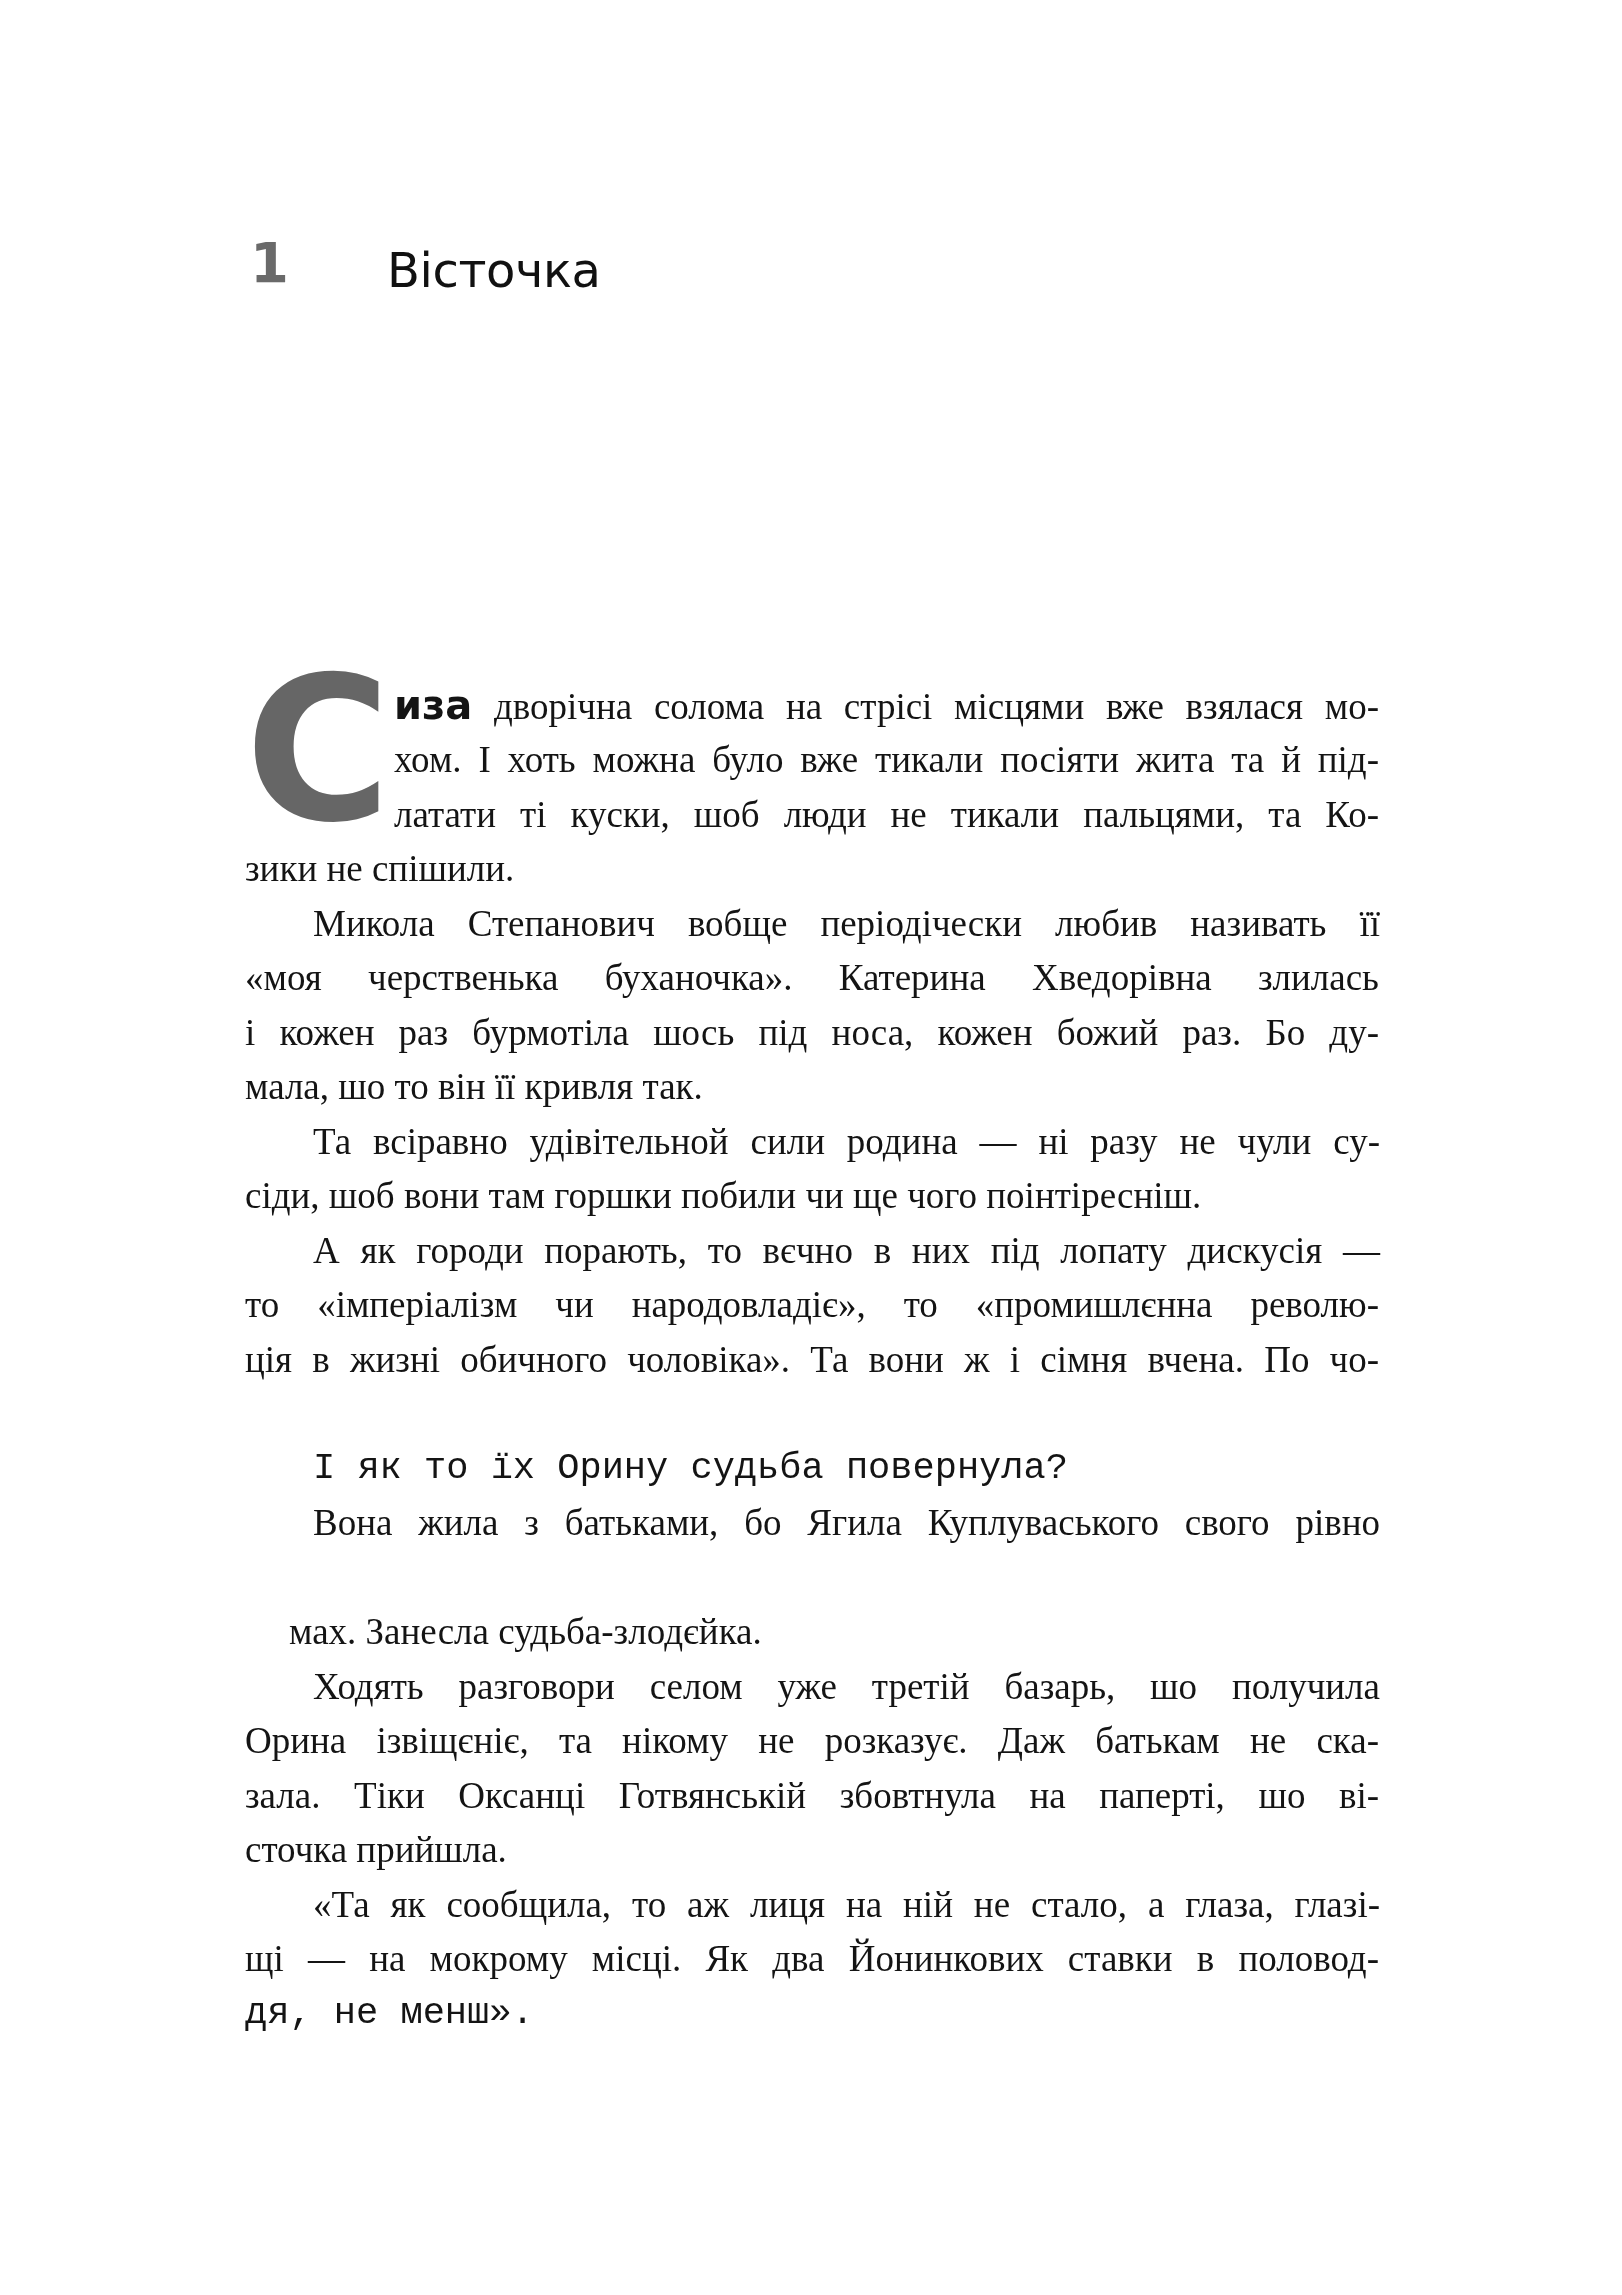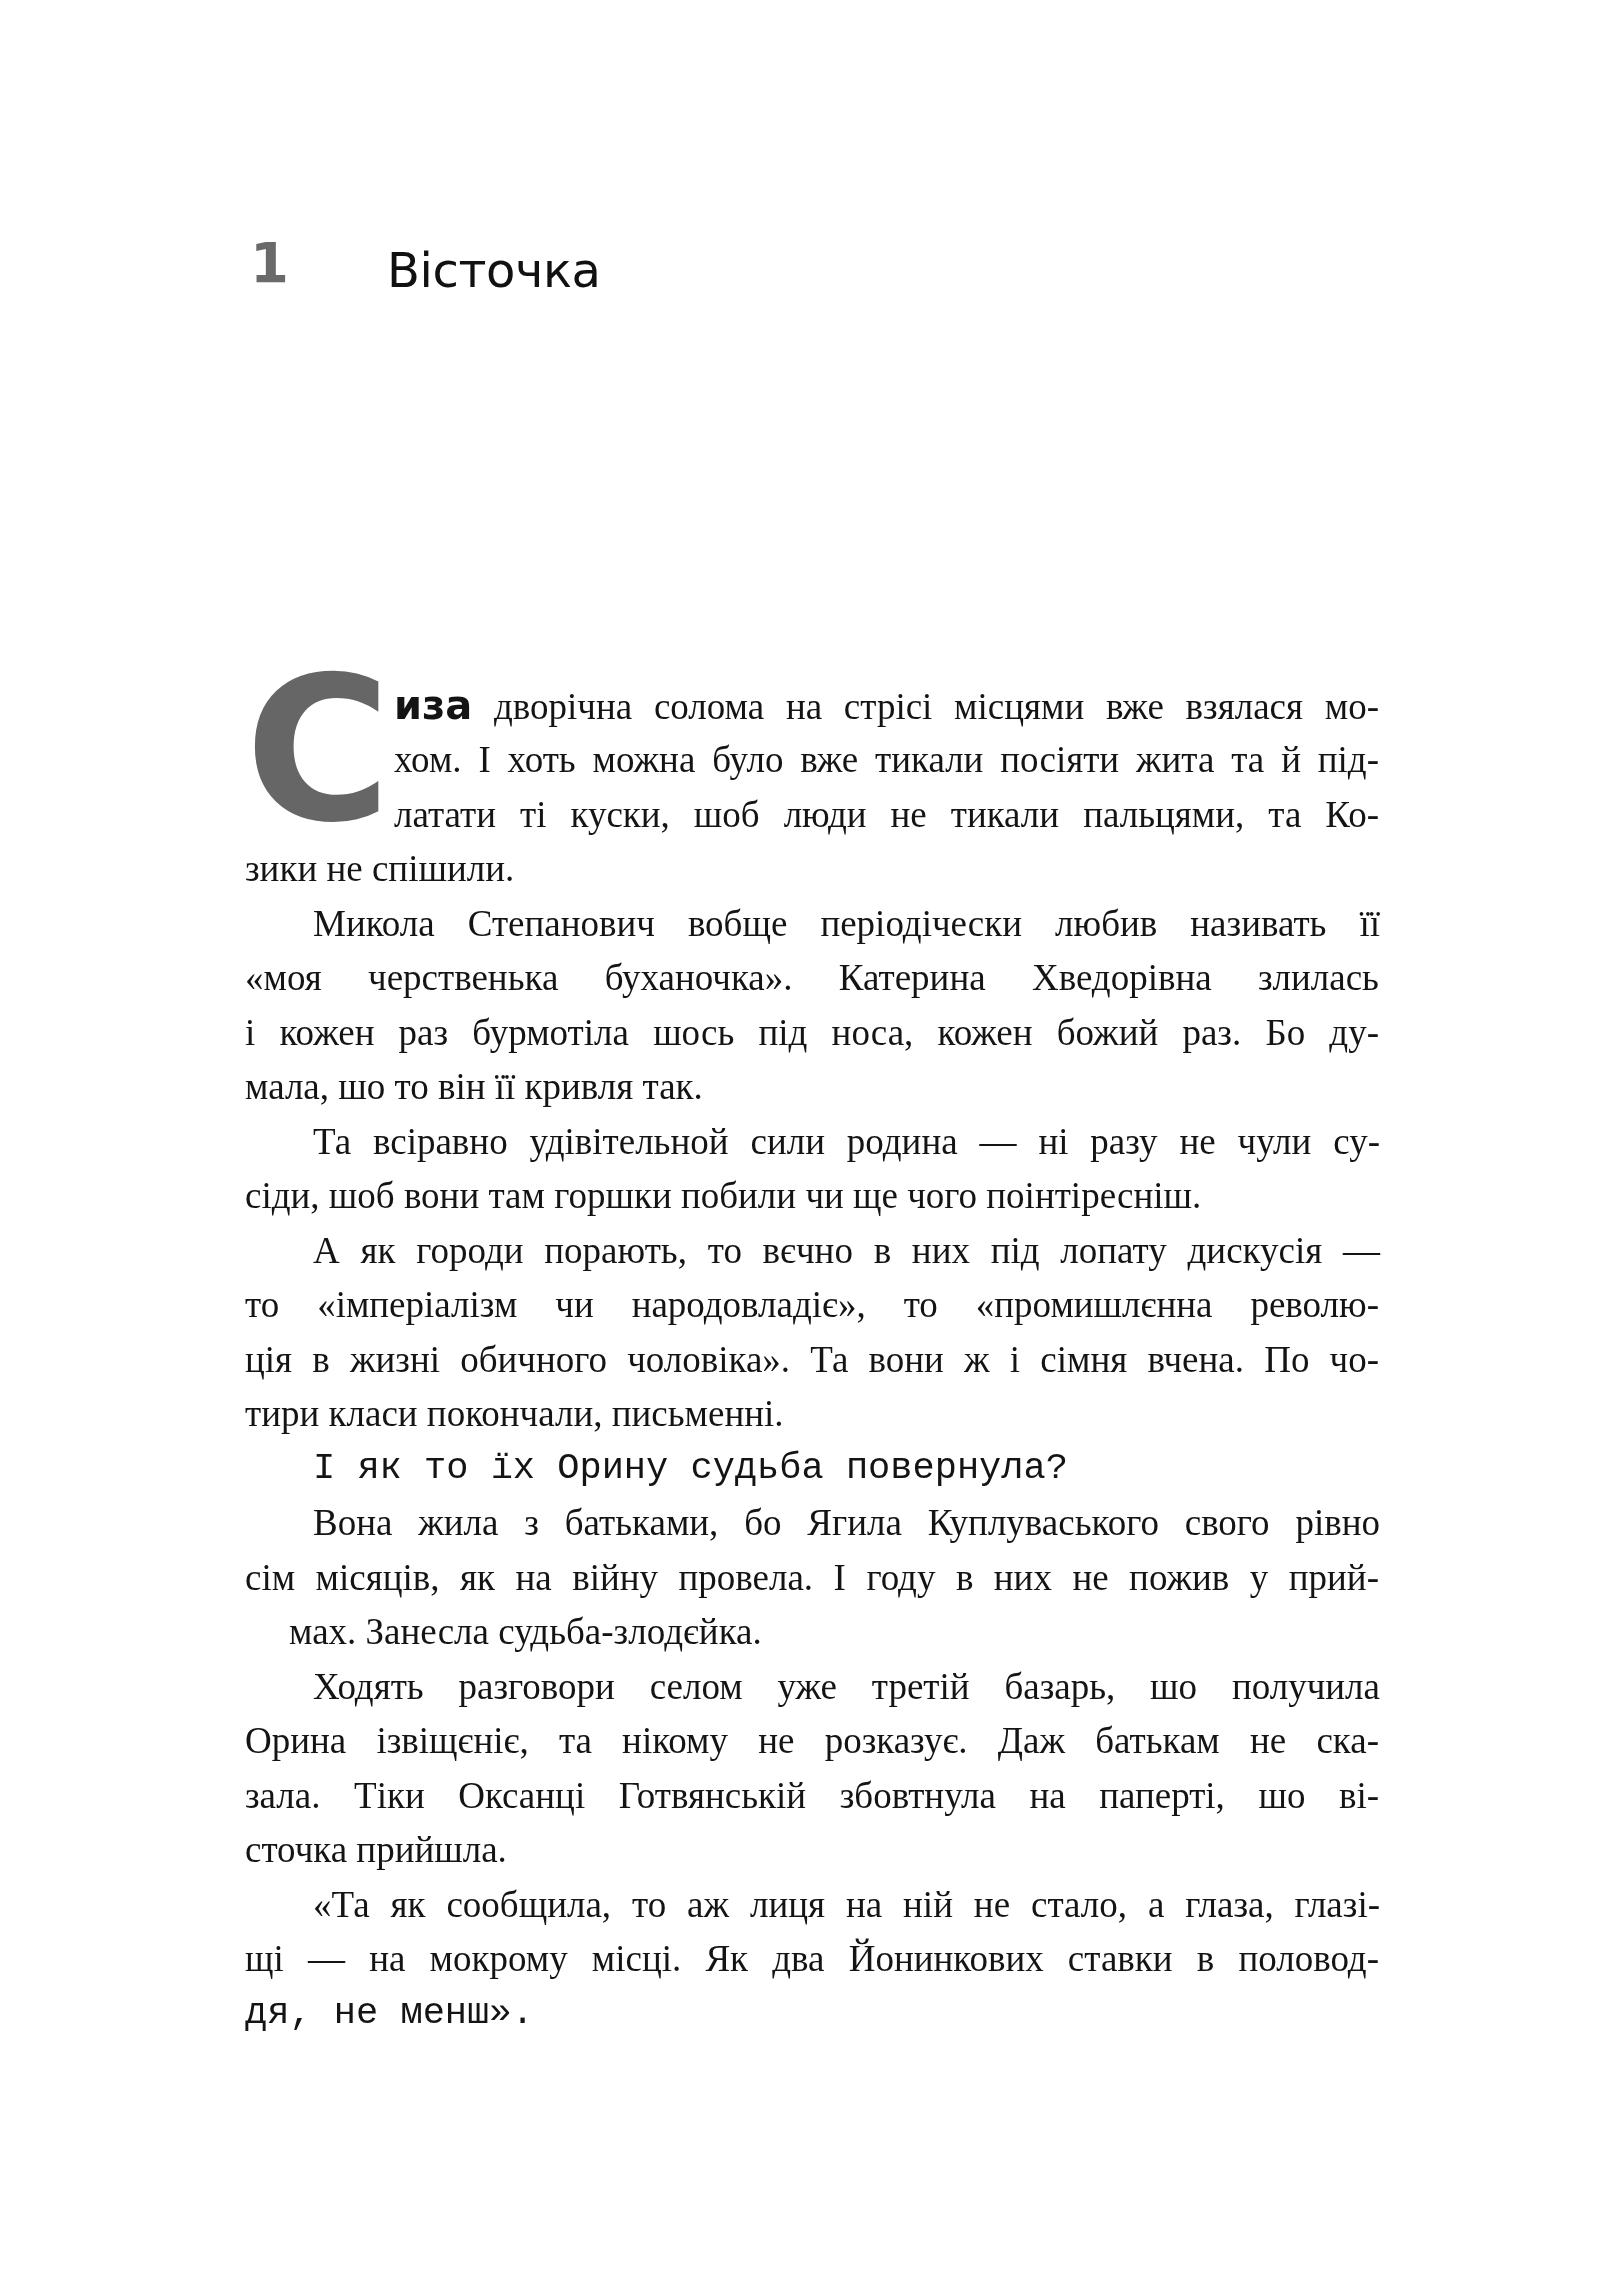"тири класи покончали, письменні." div.line { html: <div>тири класи покончали, письменні.</div> -> none }
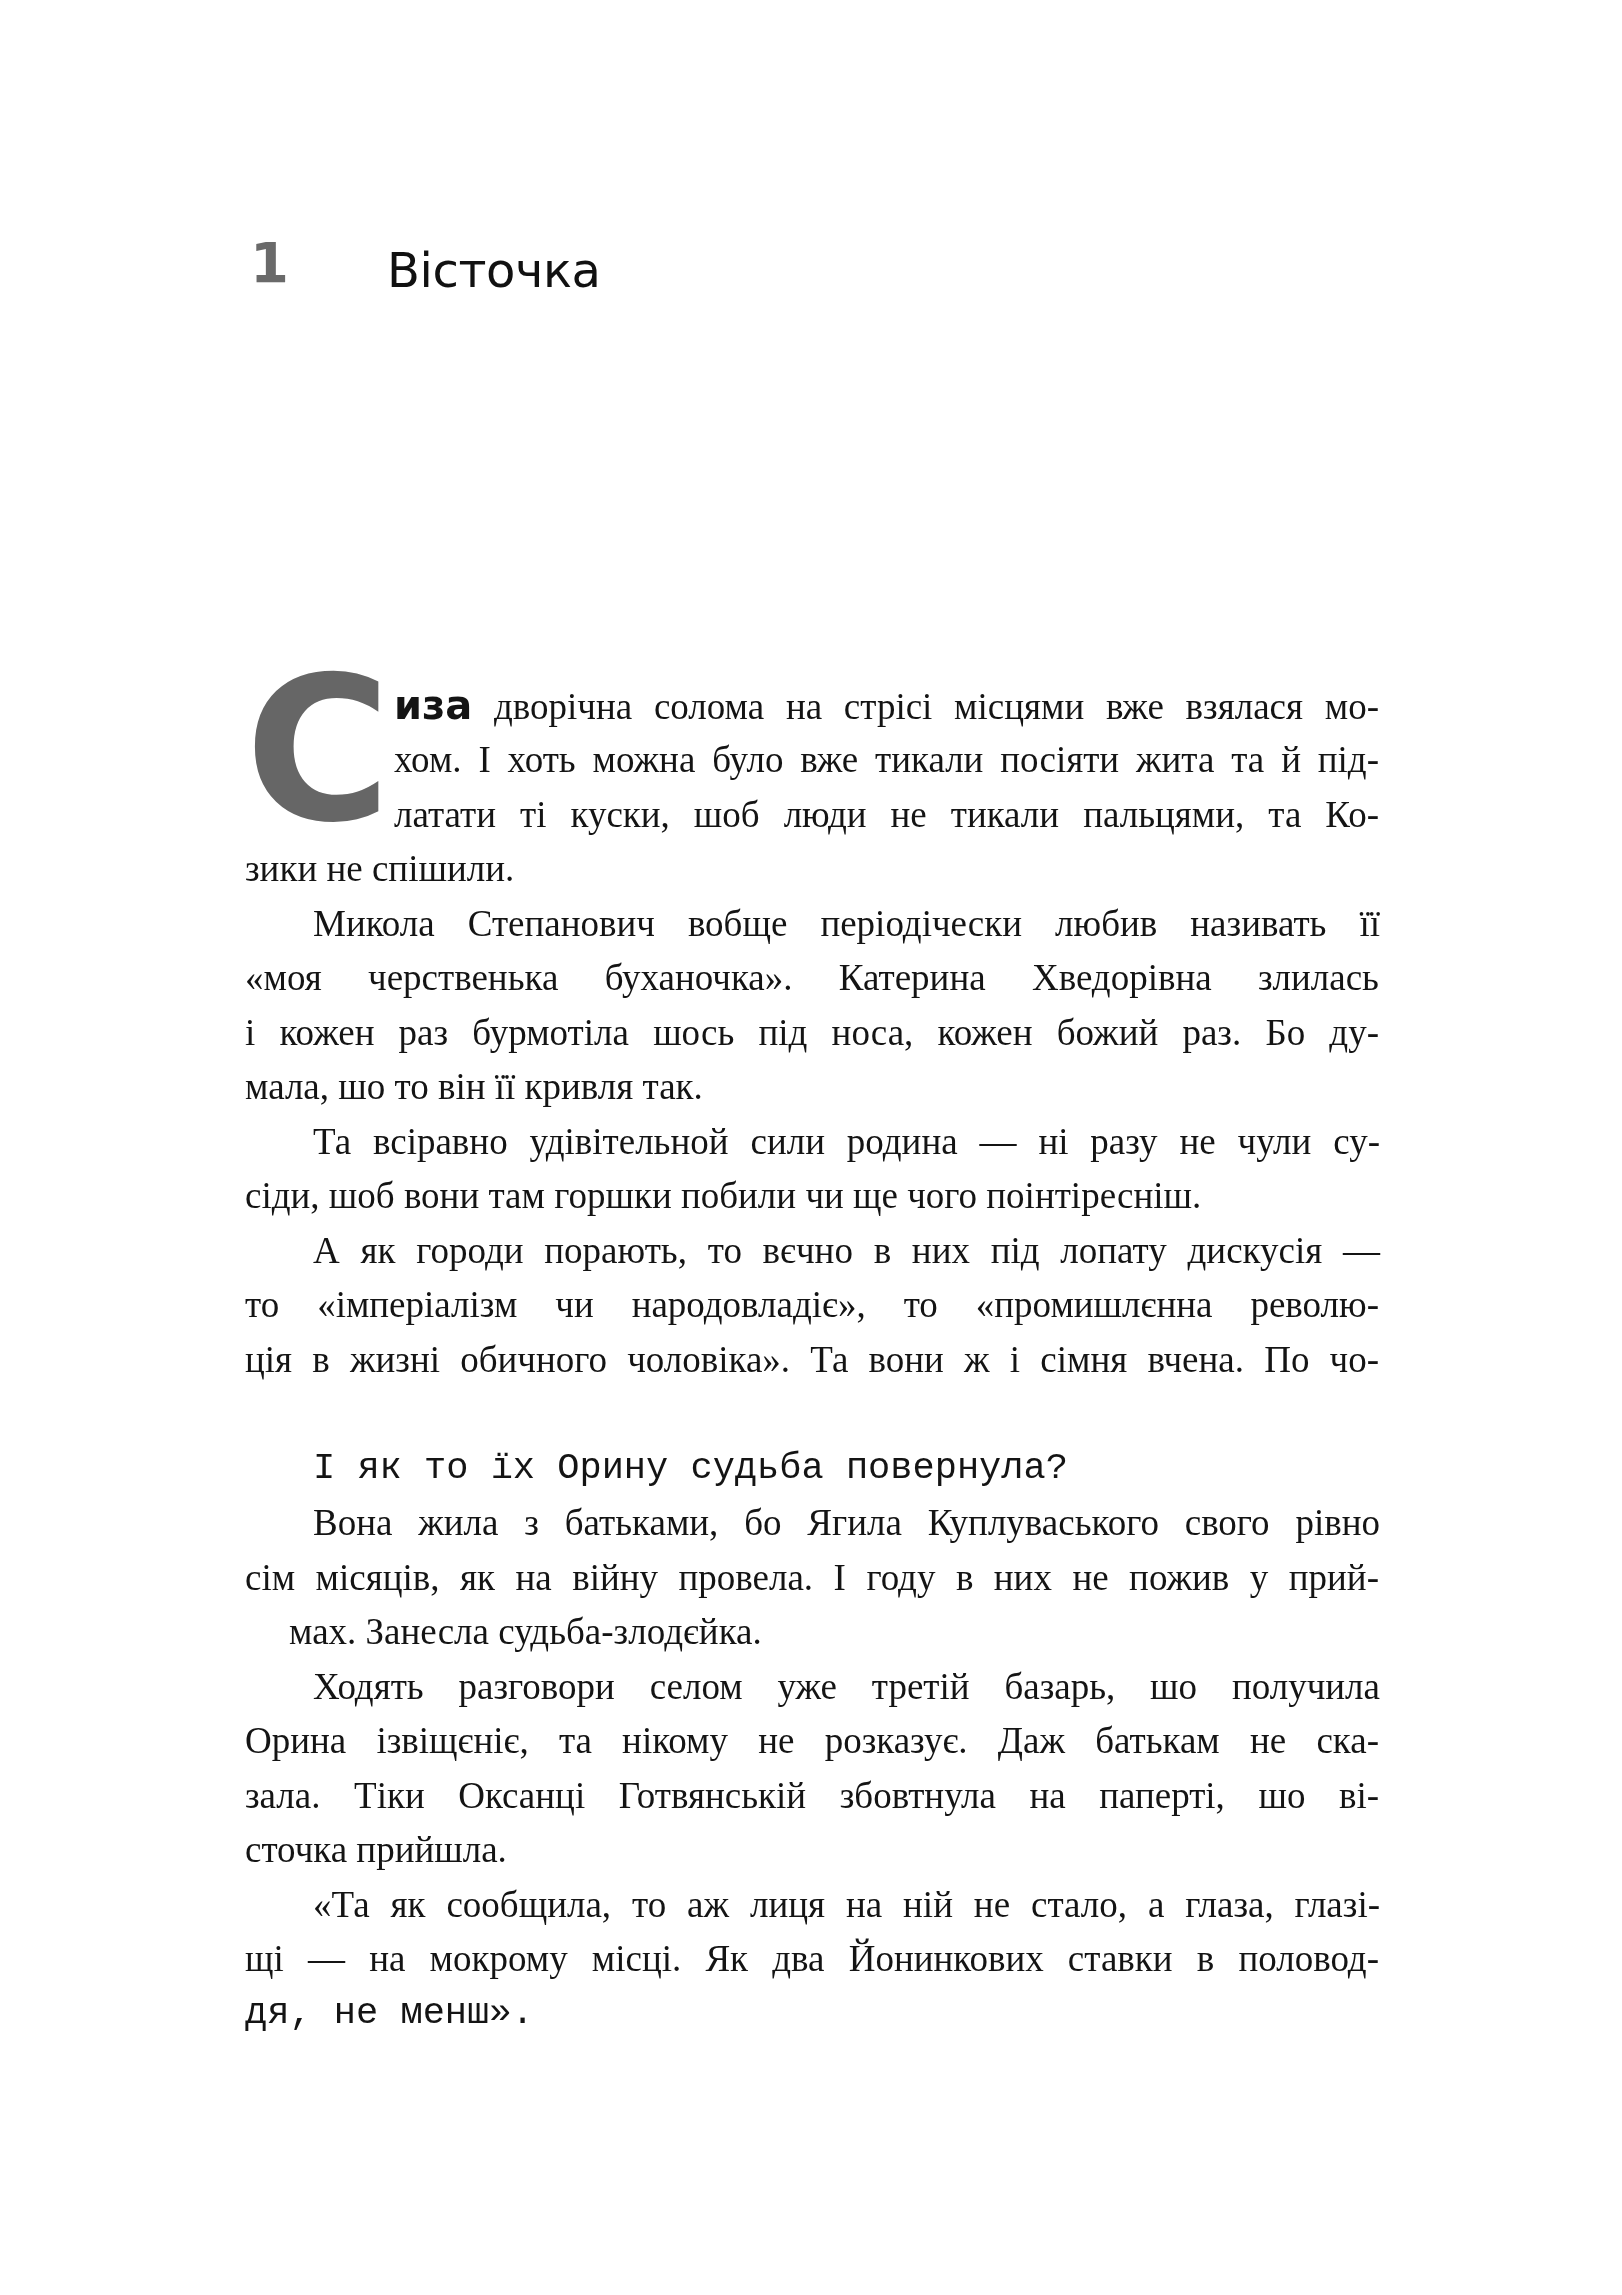"сім місяців, як на війну" div.line { html: <div>сім місяців, як на війну провела. І году в них не пожив у прий-</div> -> none }
